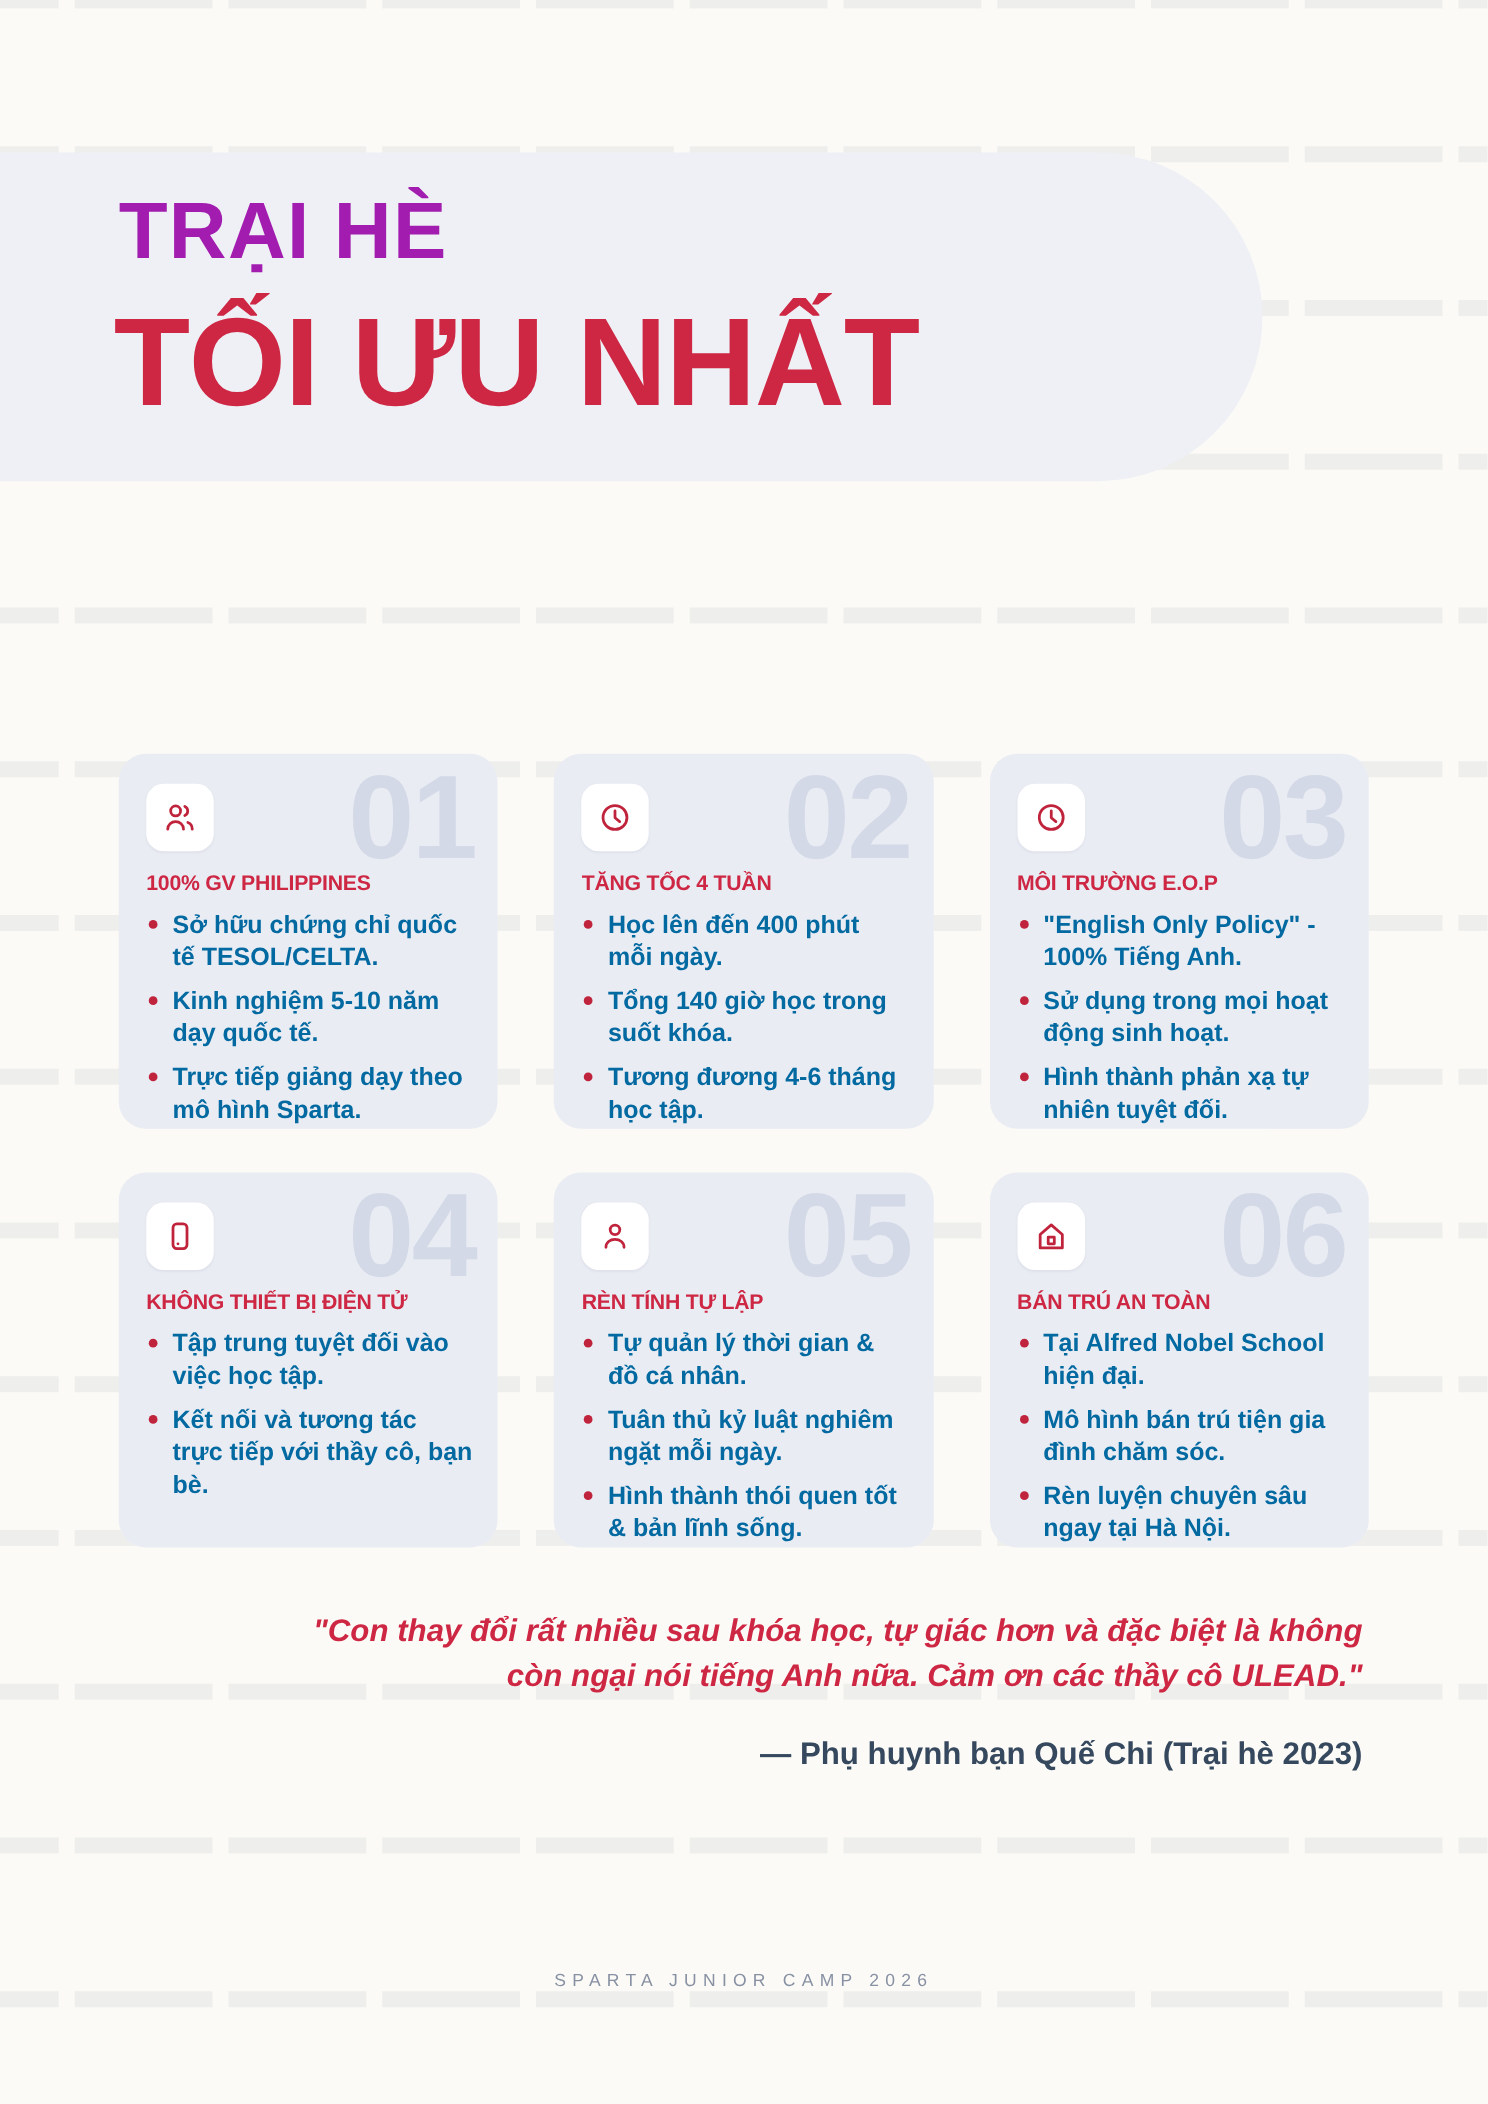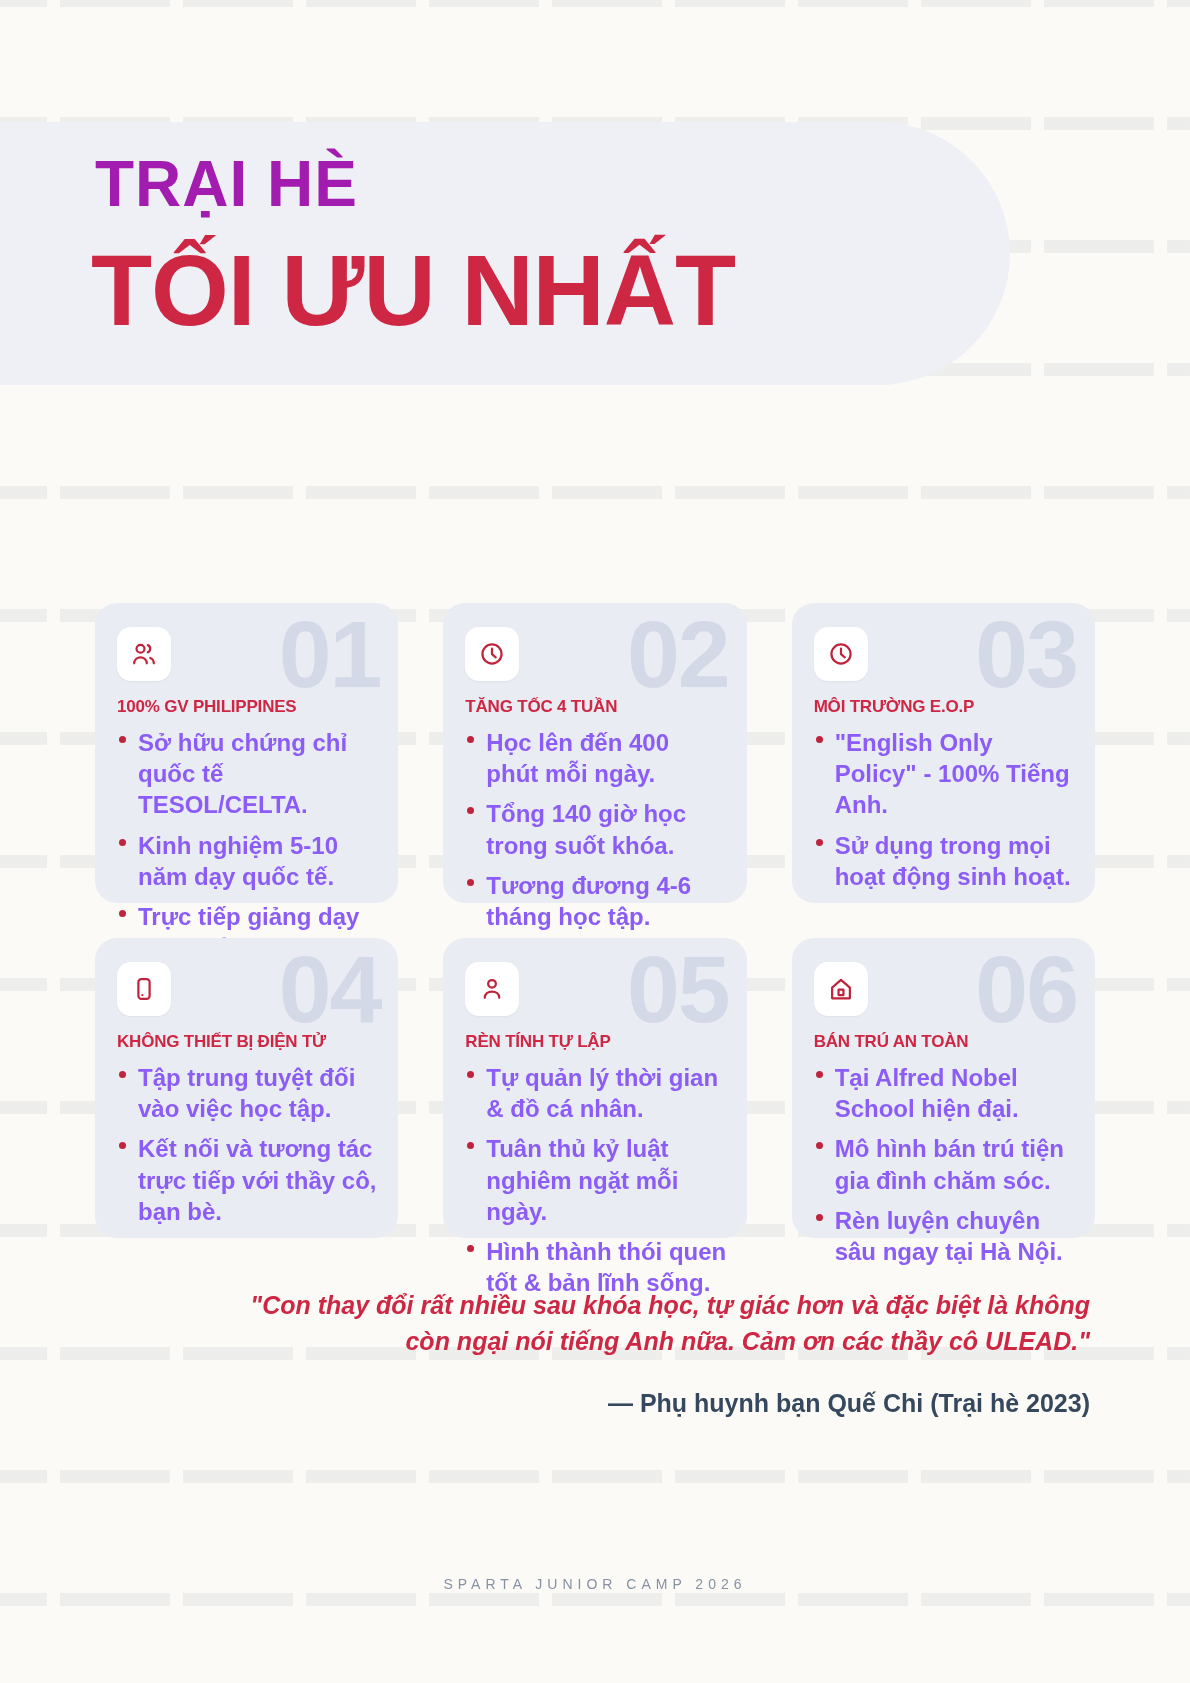"Sở hữu chứng chỉ quốc" .card li { color: #8b5cf6 -> #0369a1; font-size: 24px -> 20px }
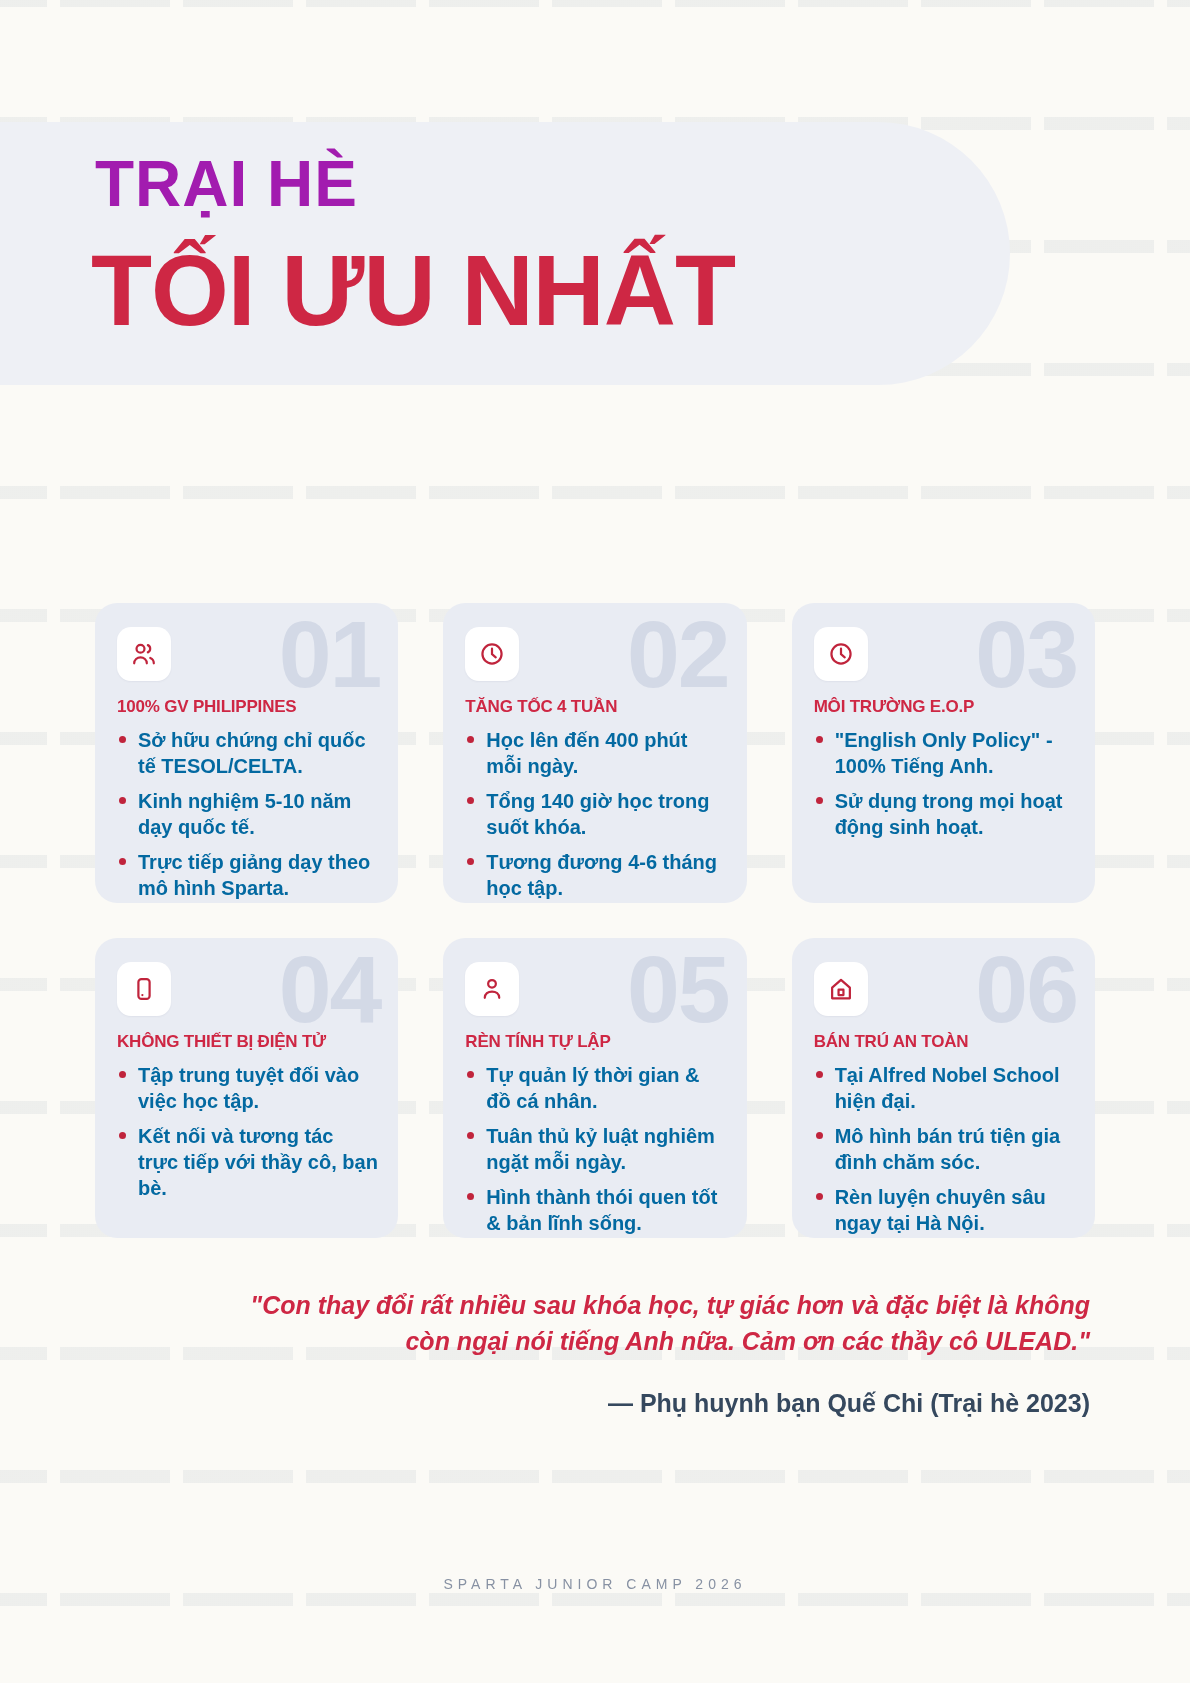"Hình thành phản xạ tự" li { html: none -> <li>Hình thành phản xạ tự nhiên tuyệt đối.</li> }
